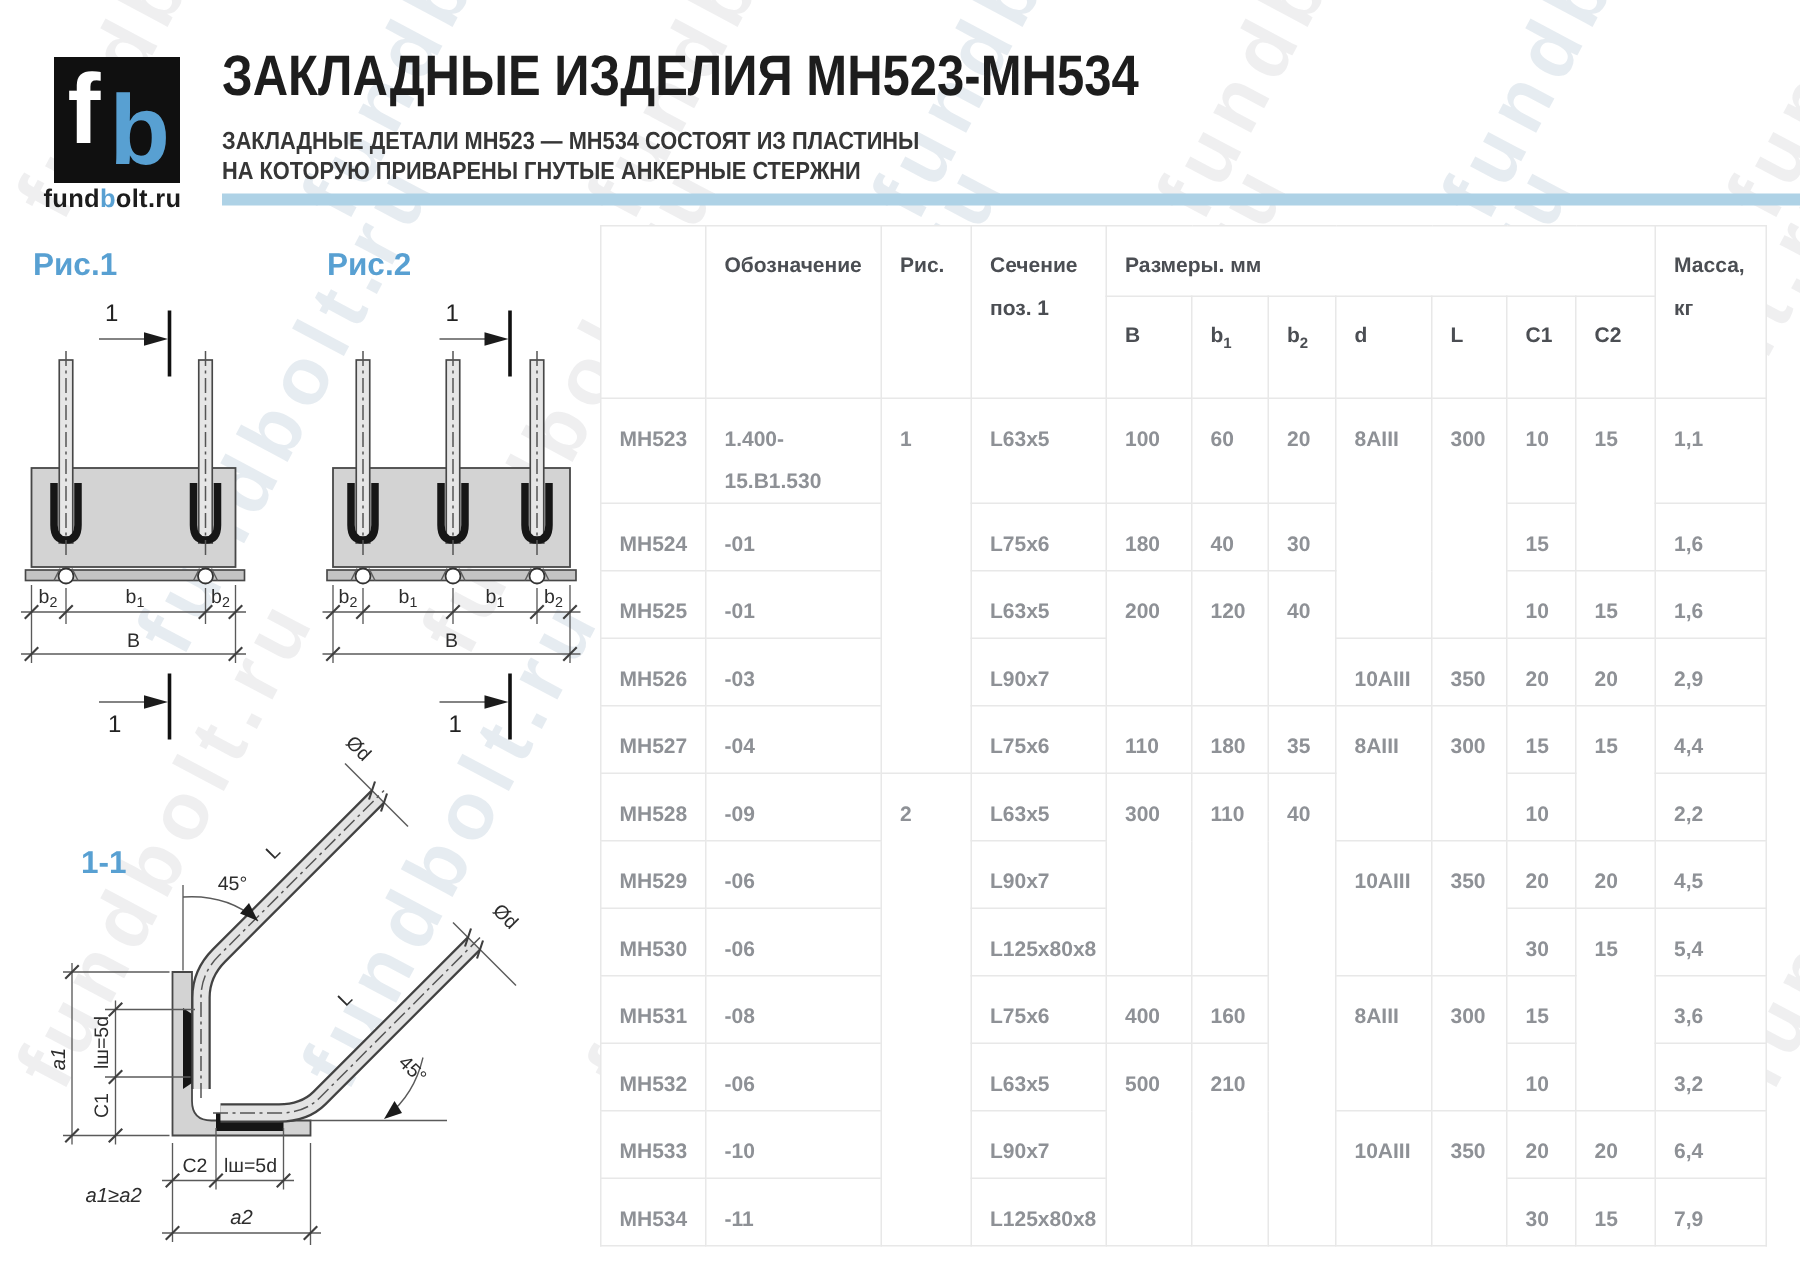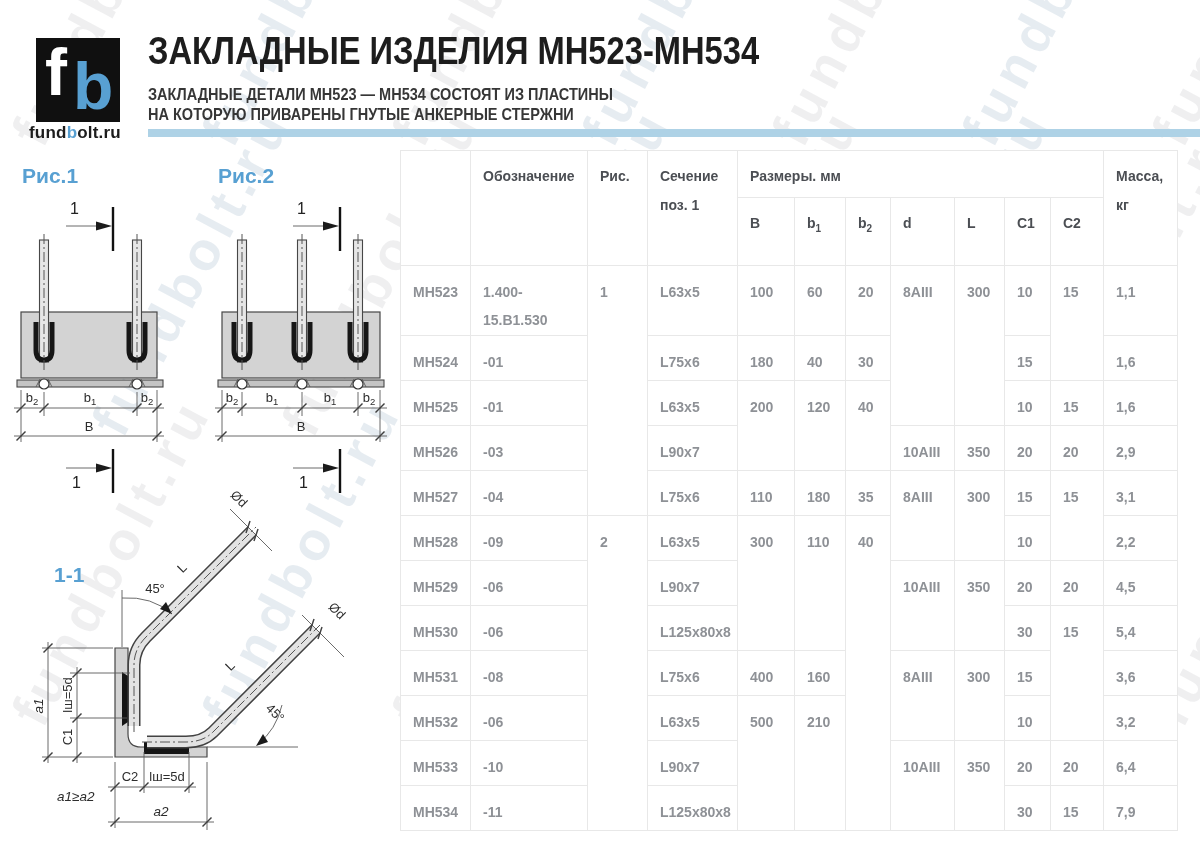"3,1" td { text: 3,1 -> 4,4 }
